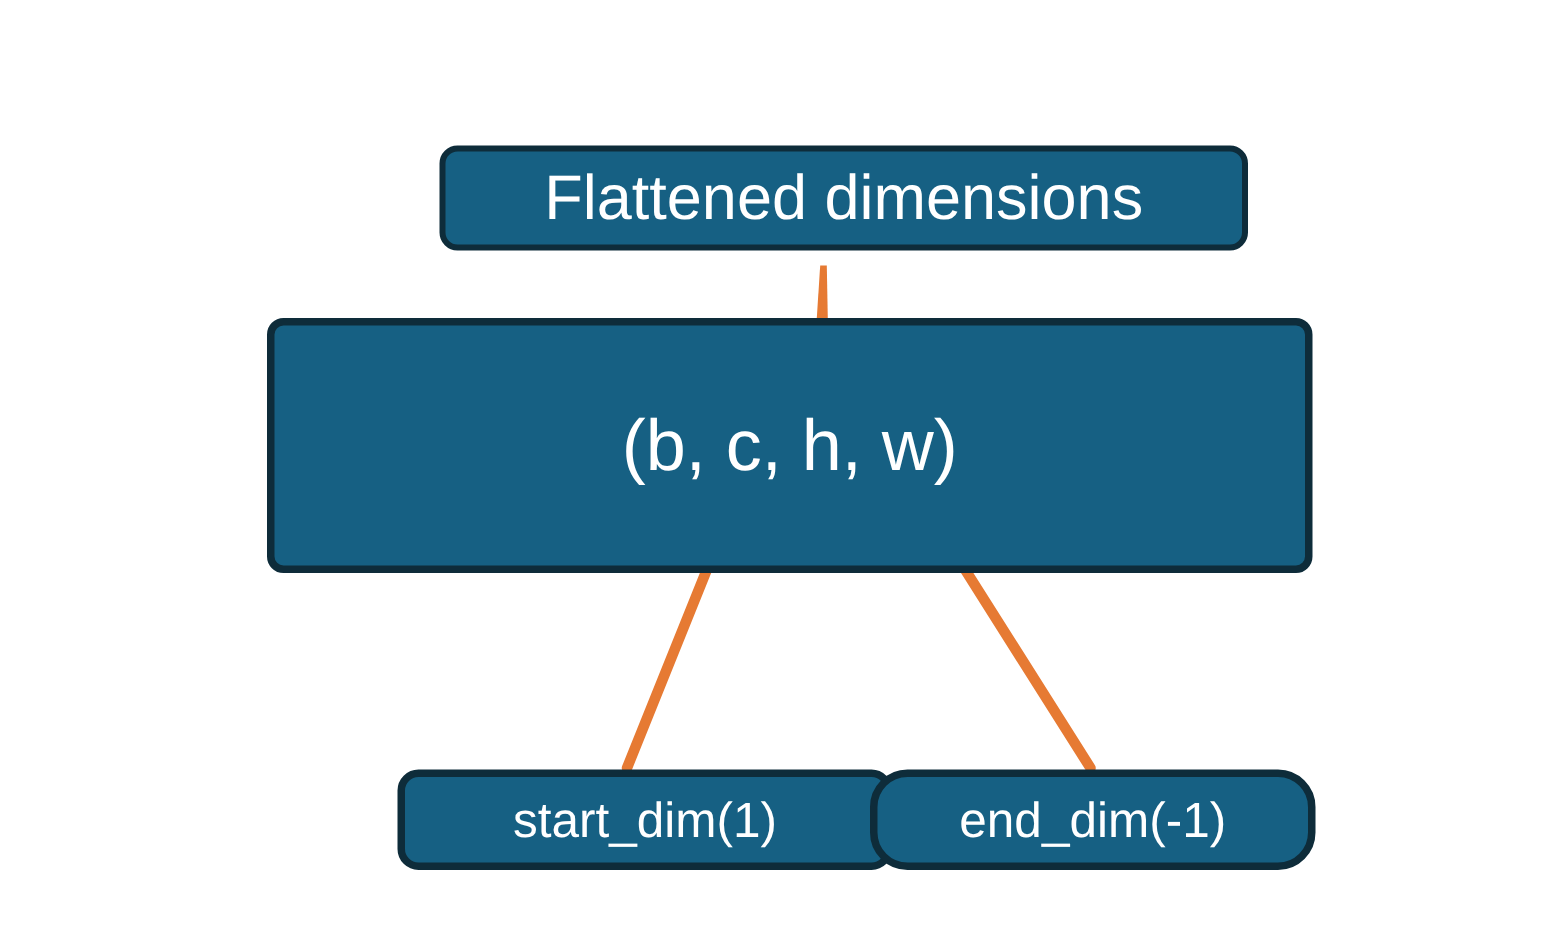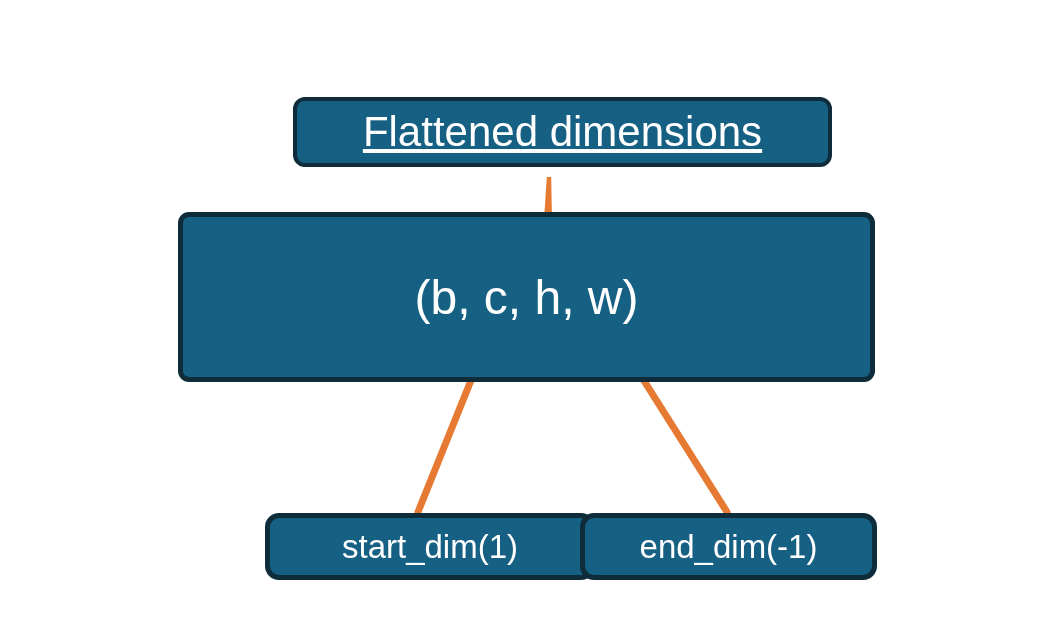"Flattened dimensions" .node-title { text-decoration: underline -> none }
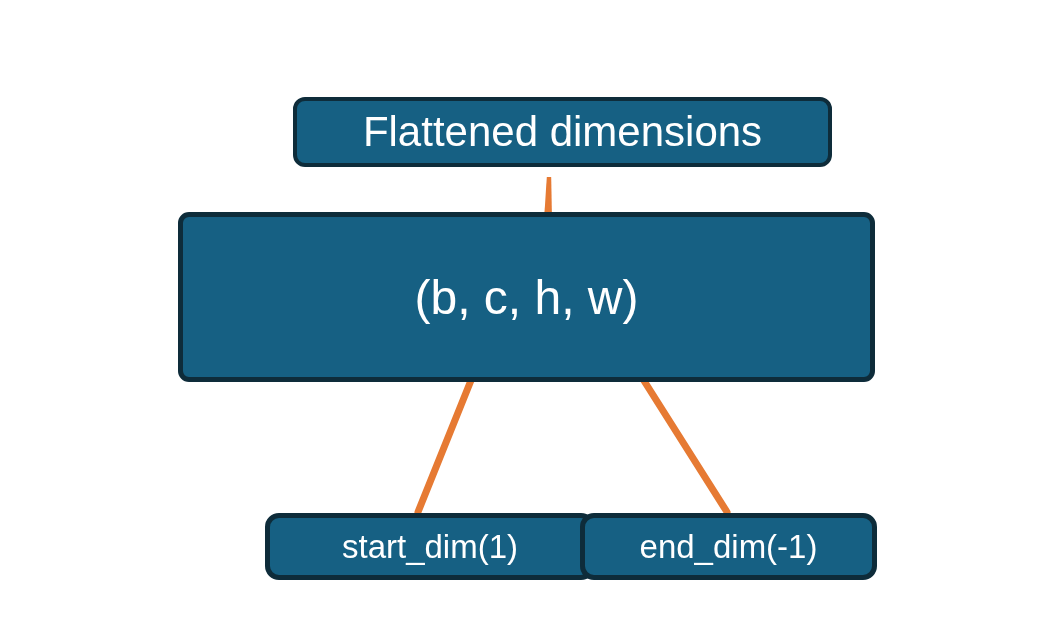"end_dim(-1)" .node-end { border-radius: 14px -> 25px }
